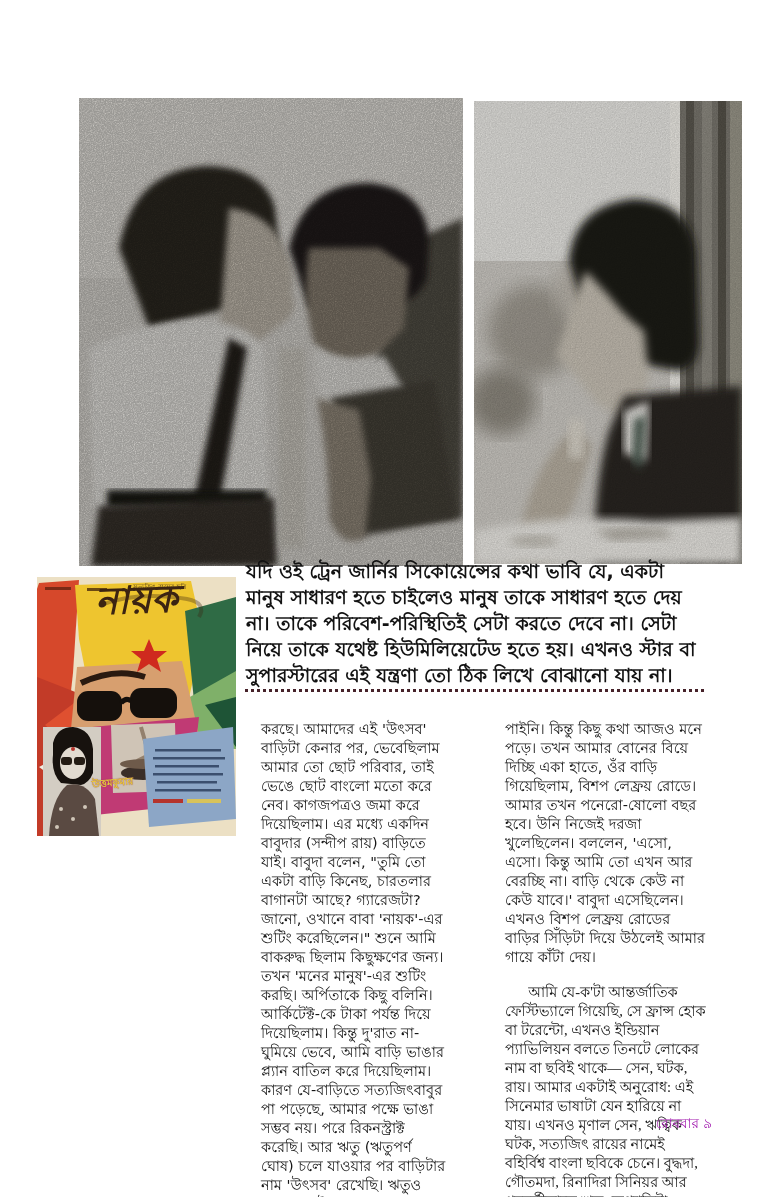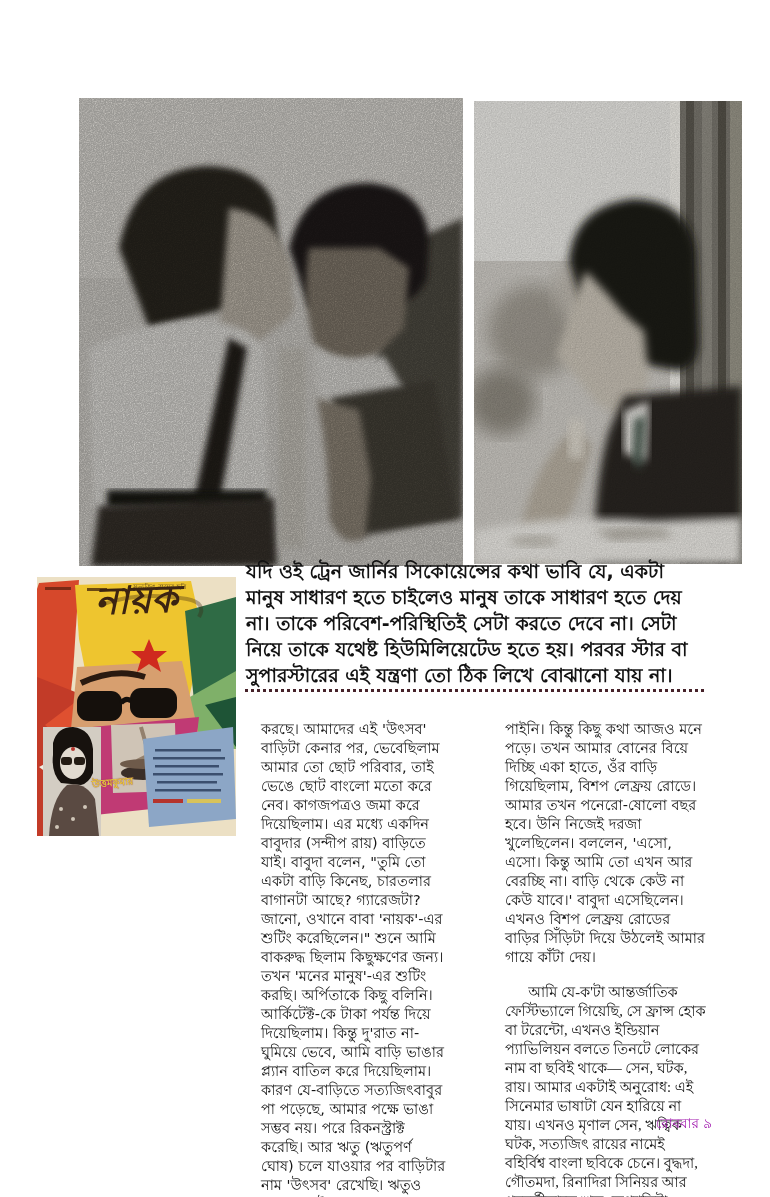"যদি ওই ট্রেন জার্নির সিকোয়েন্সের" div.pull-quote { text: পরবর -> এখনও }
